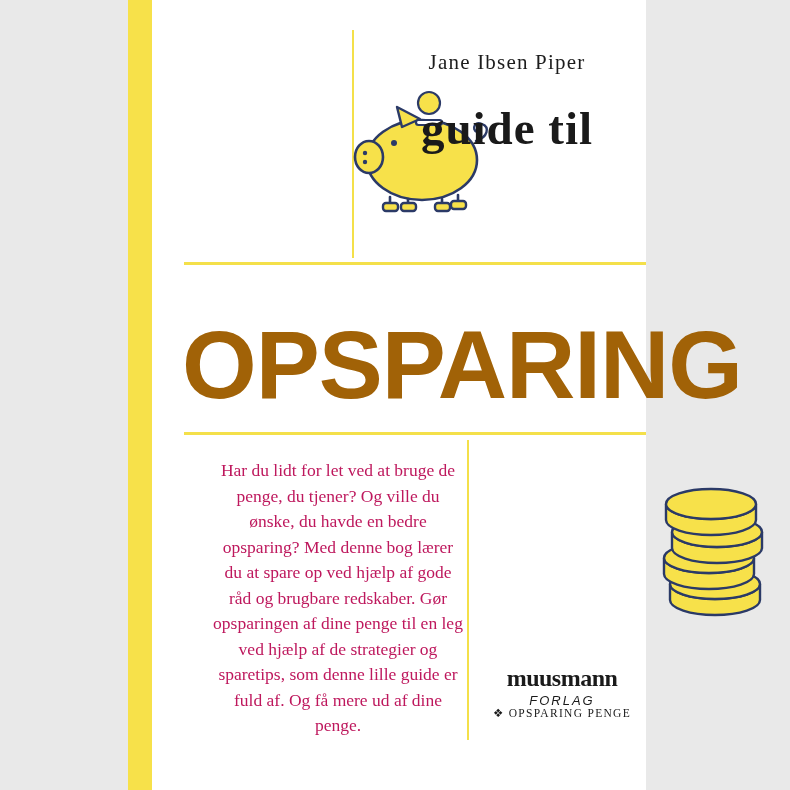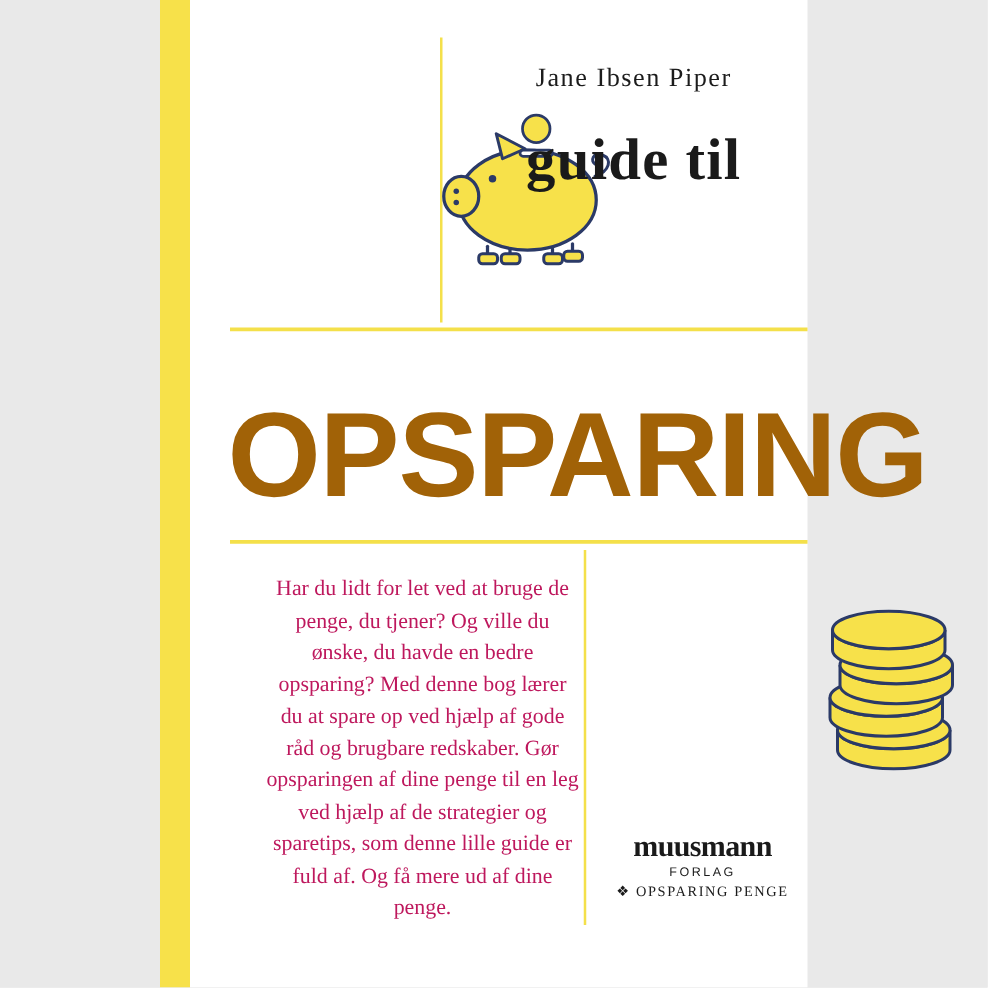"FORLAG" .pub-sub { font-size: 10px -> 13px; font-style: none -> italic }
